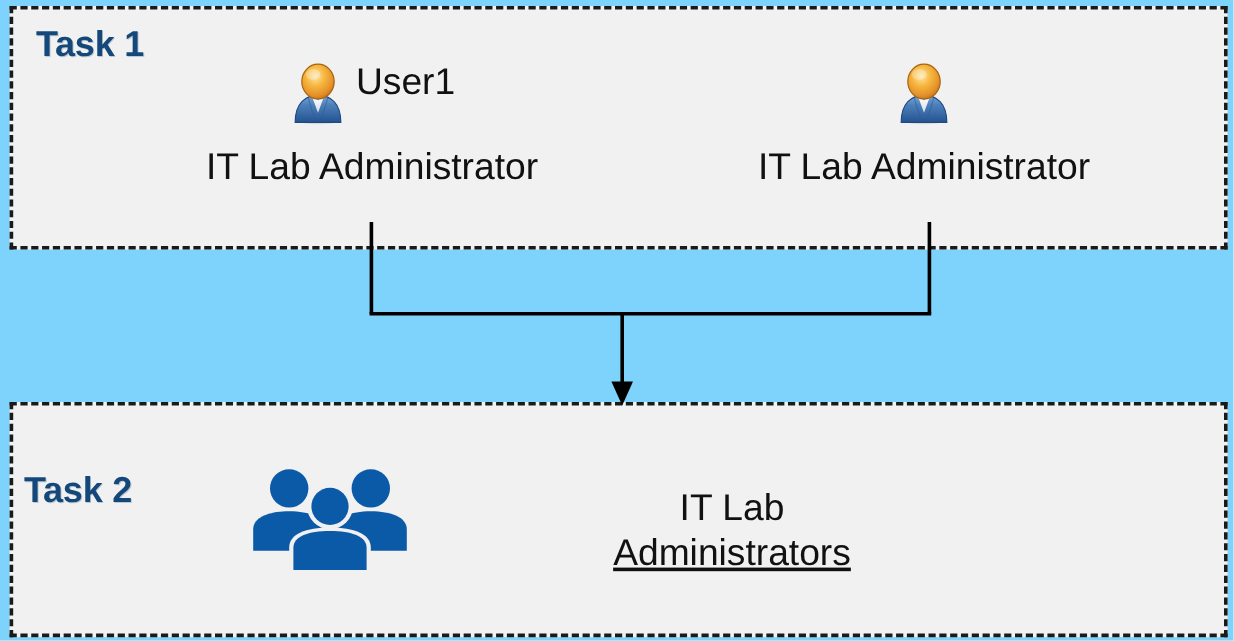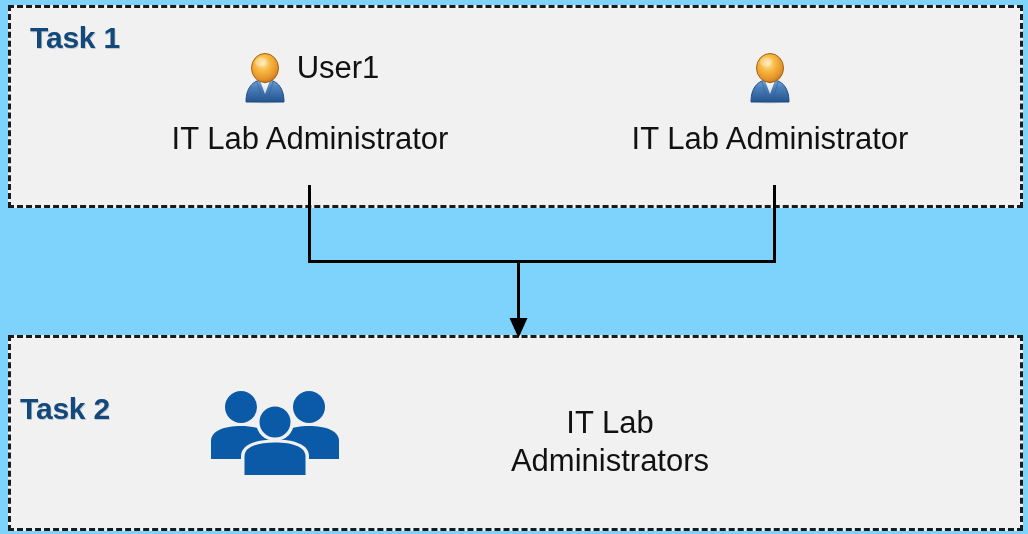"Administrators" #group-label .l2 { text-decoration: none -> underline }
